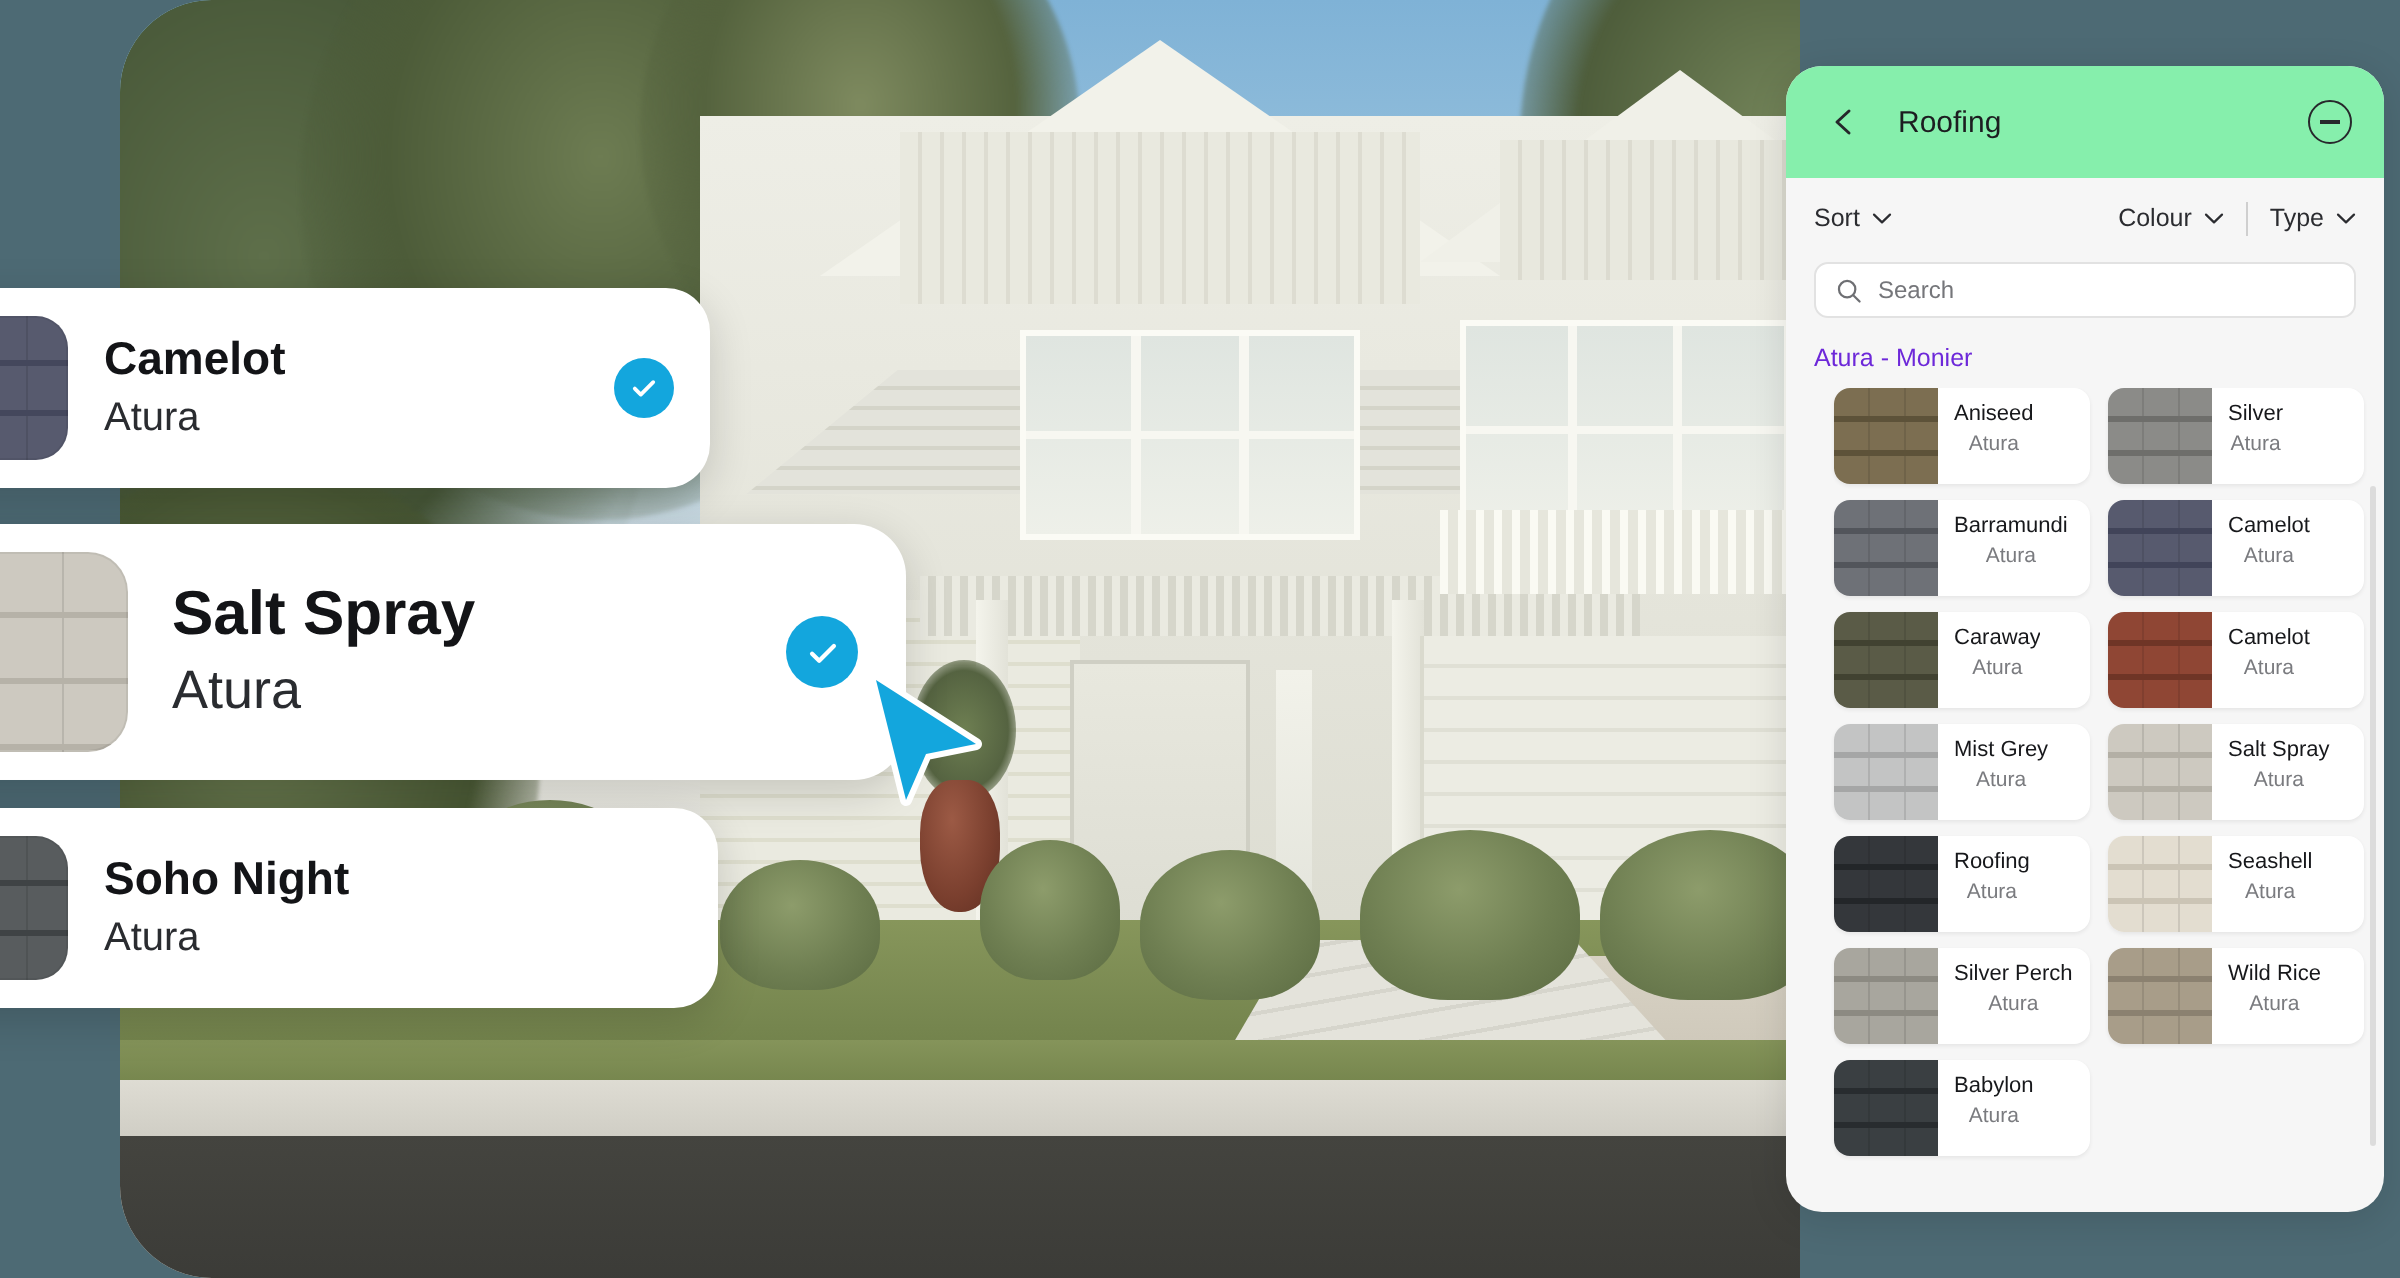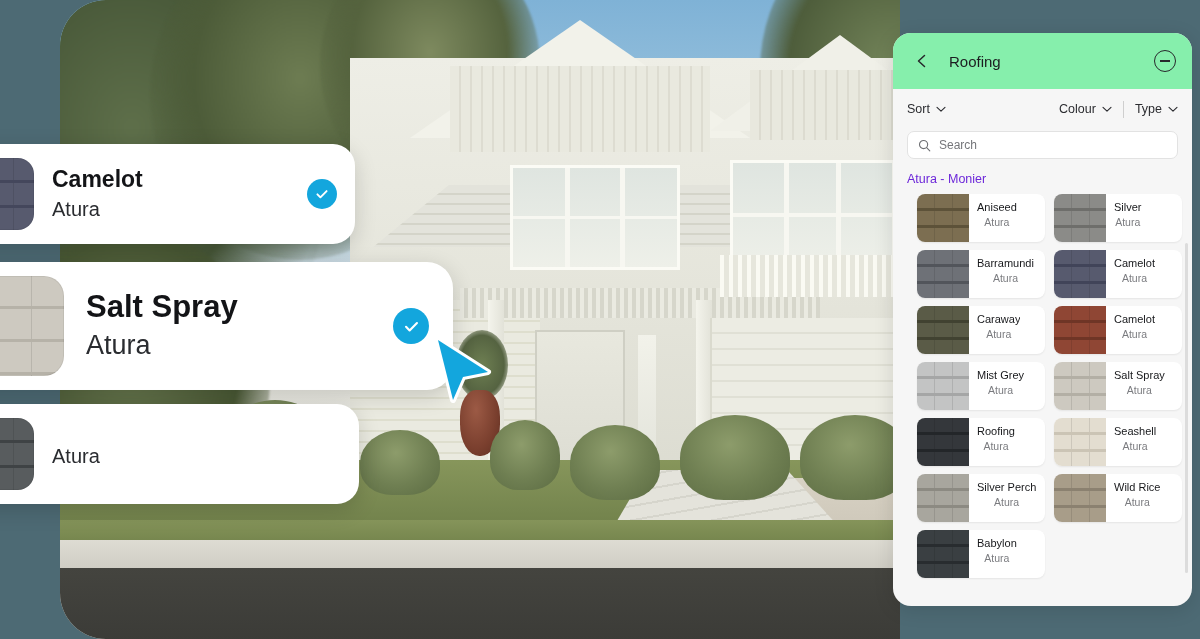"Soho Night" div.fc-name { html: none -> <div>Soho Night</div> }
